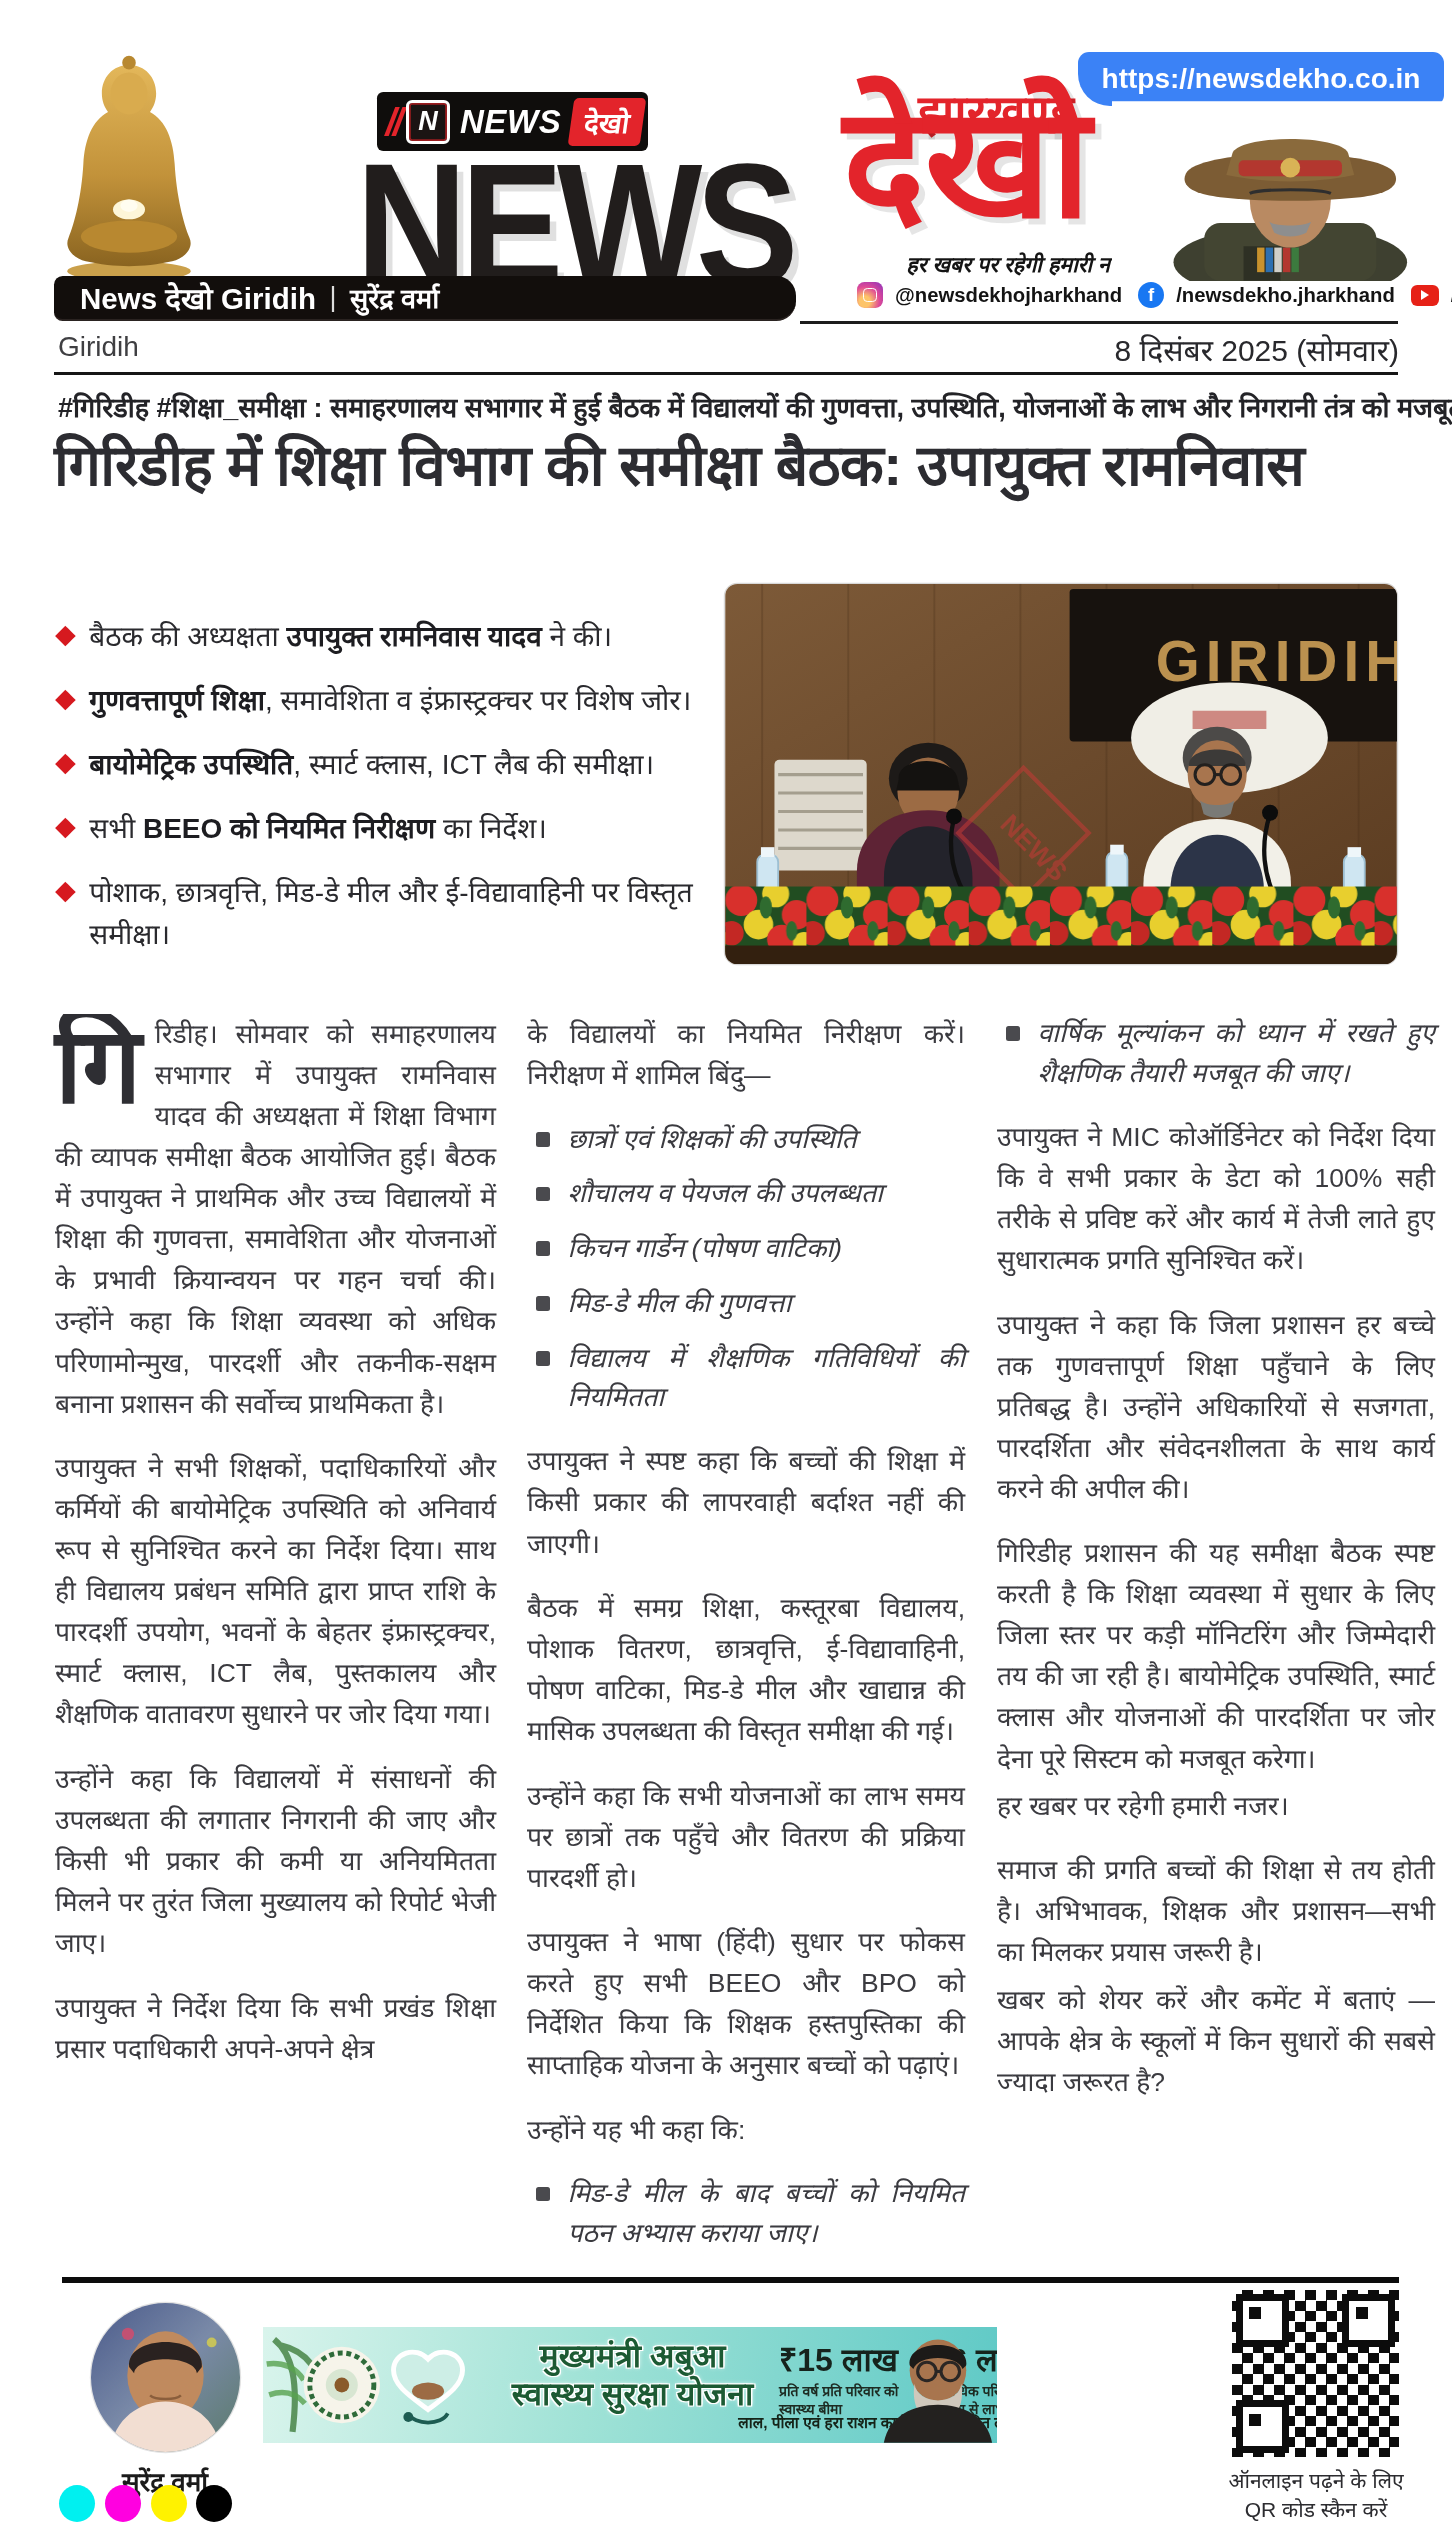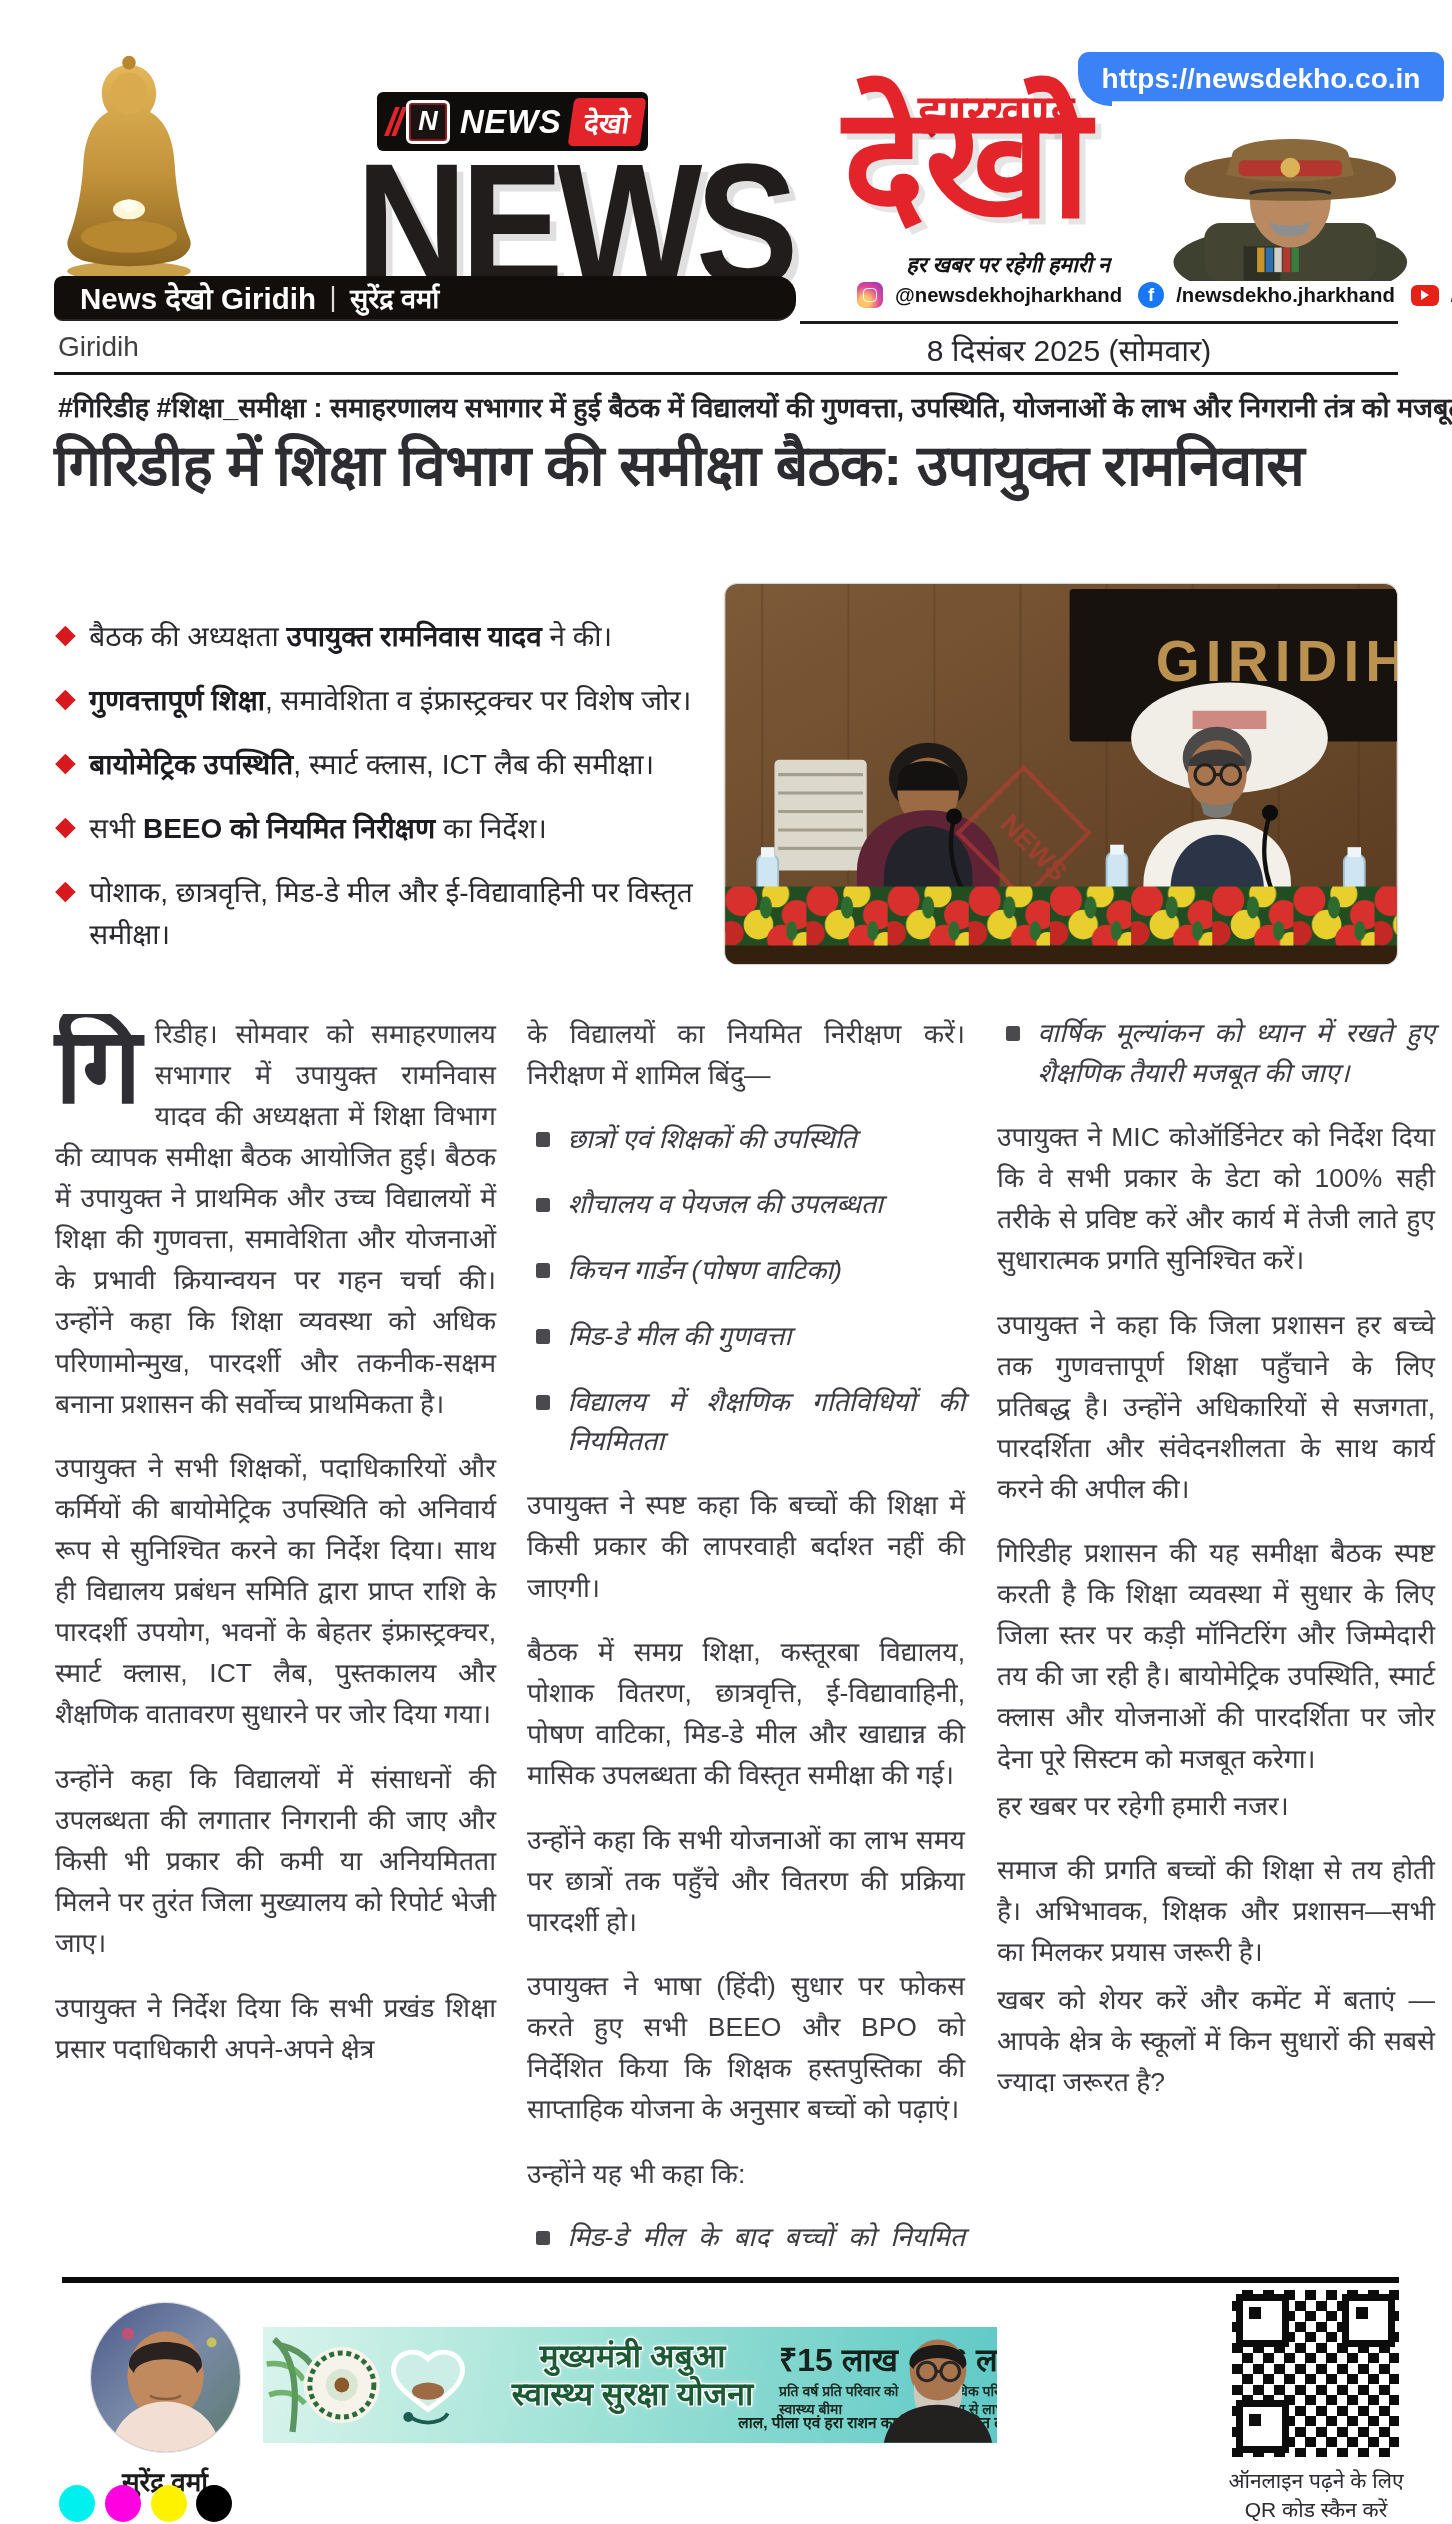"8 दिसंबर 2025 (सोमवार)" .meta-date { text-align: center -> right }
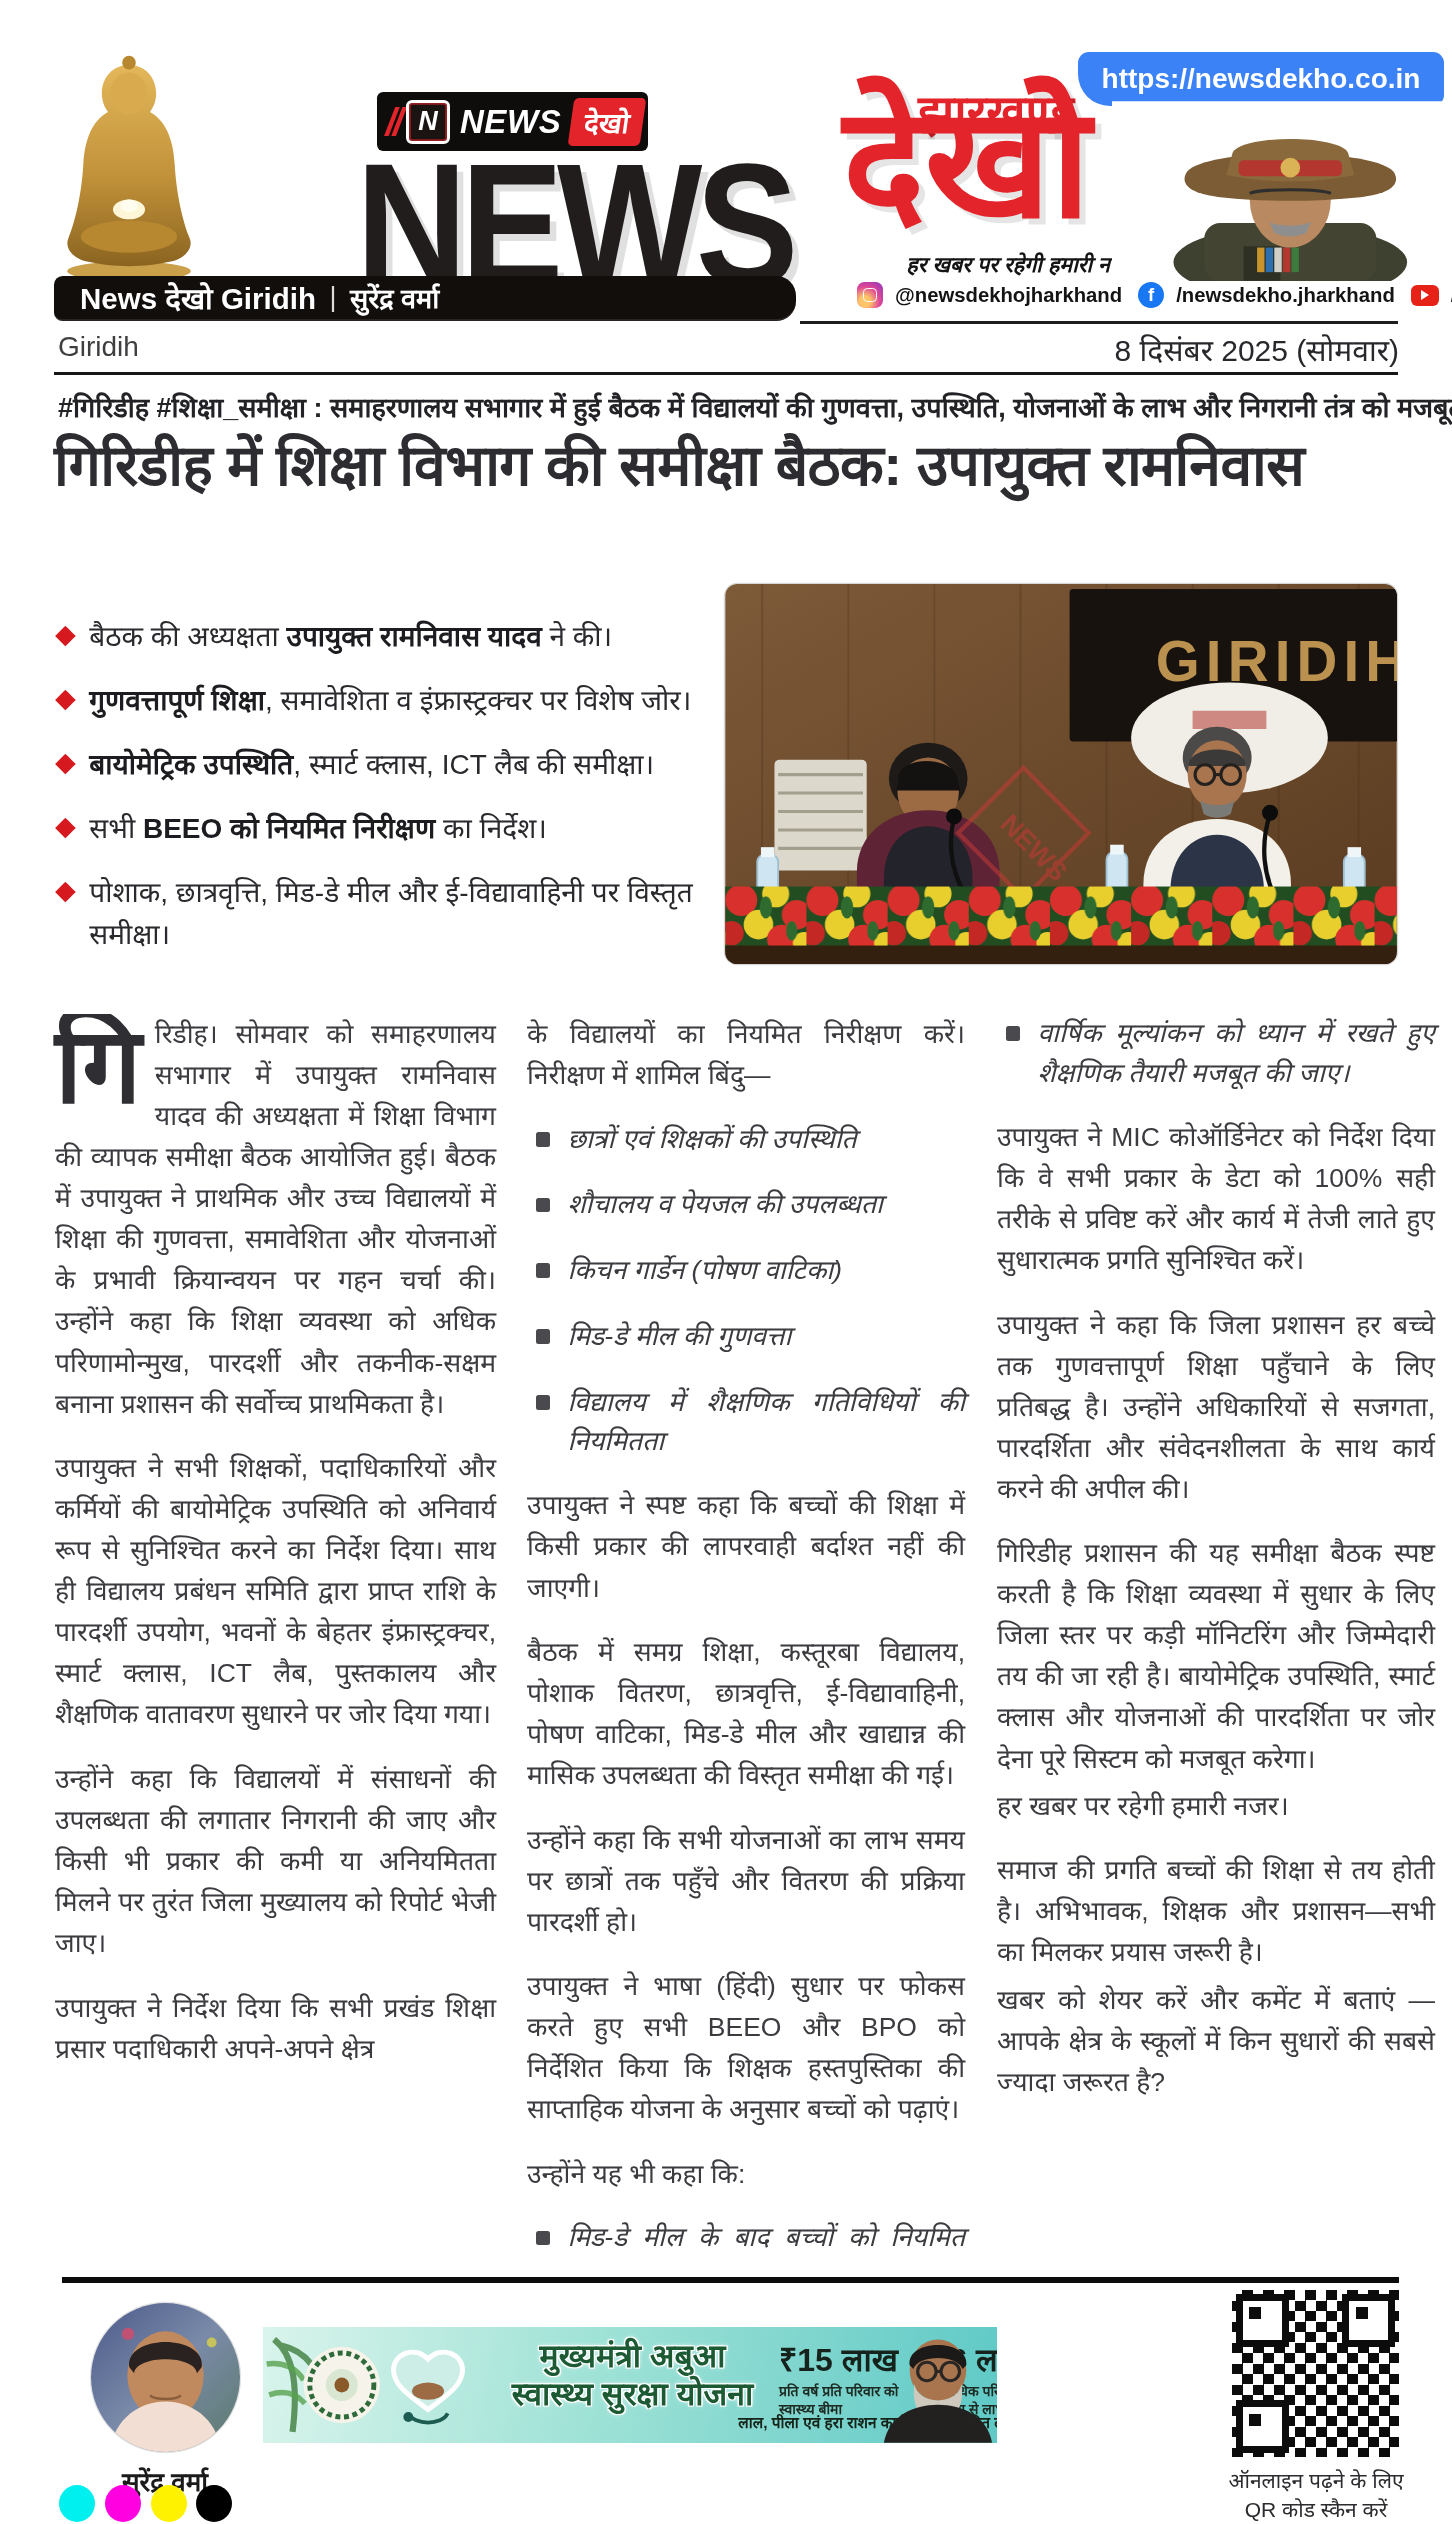"छात्रों एवं शिक्षकों की उपस्थिति" .sqlist { gap: 26px -> 15px }
